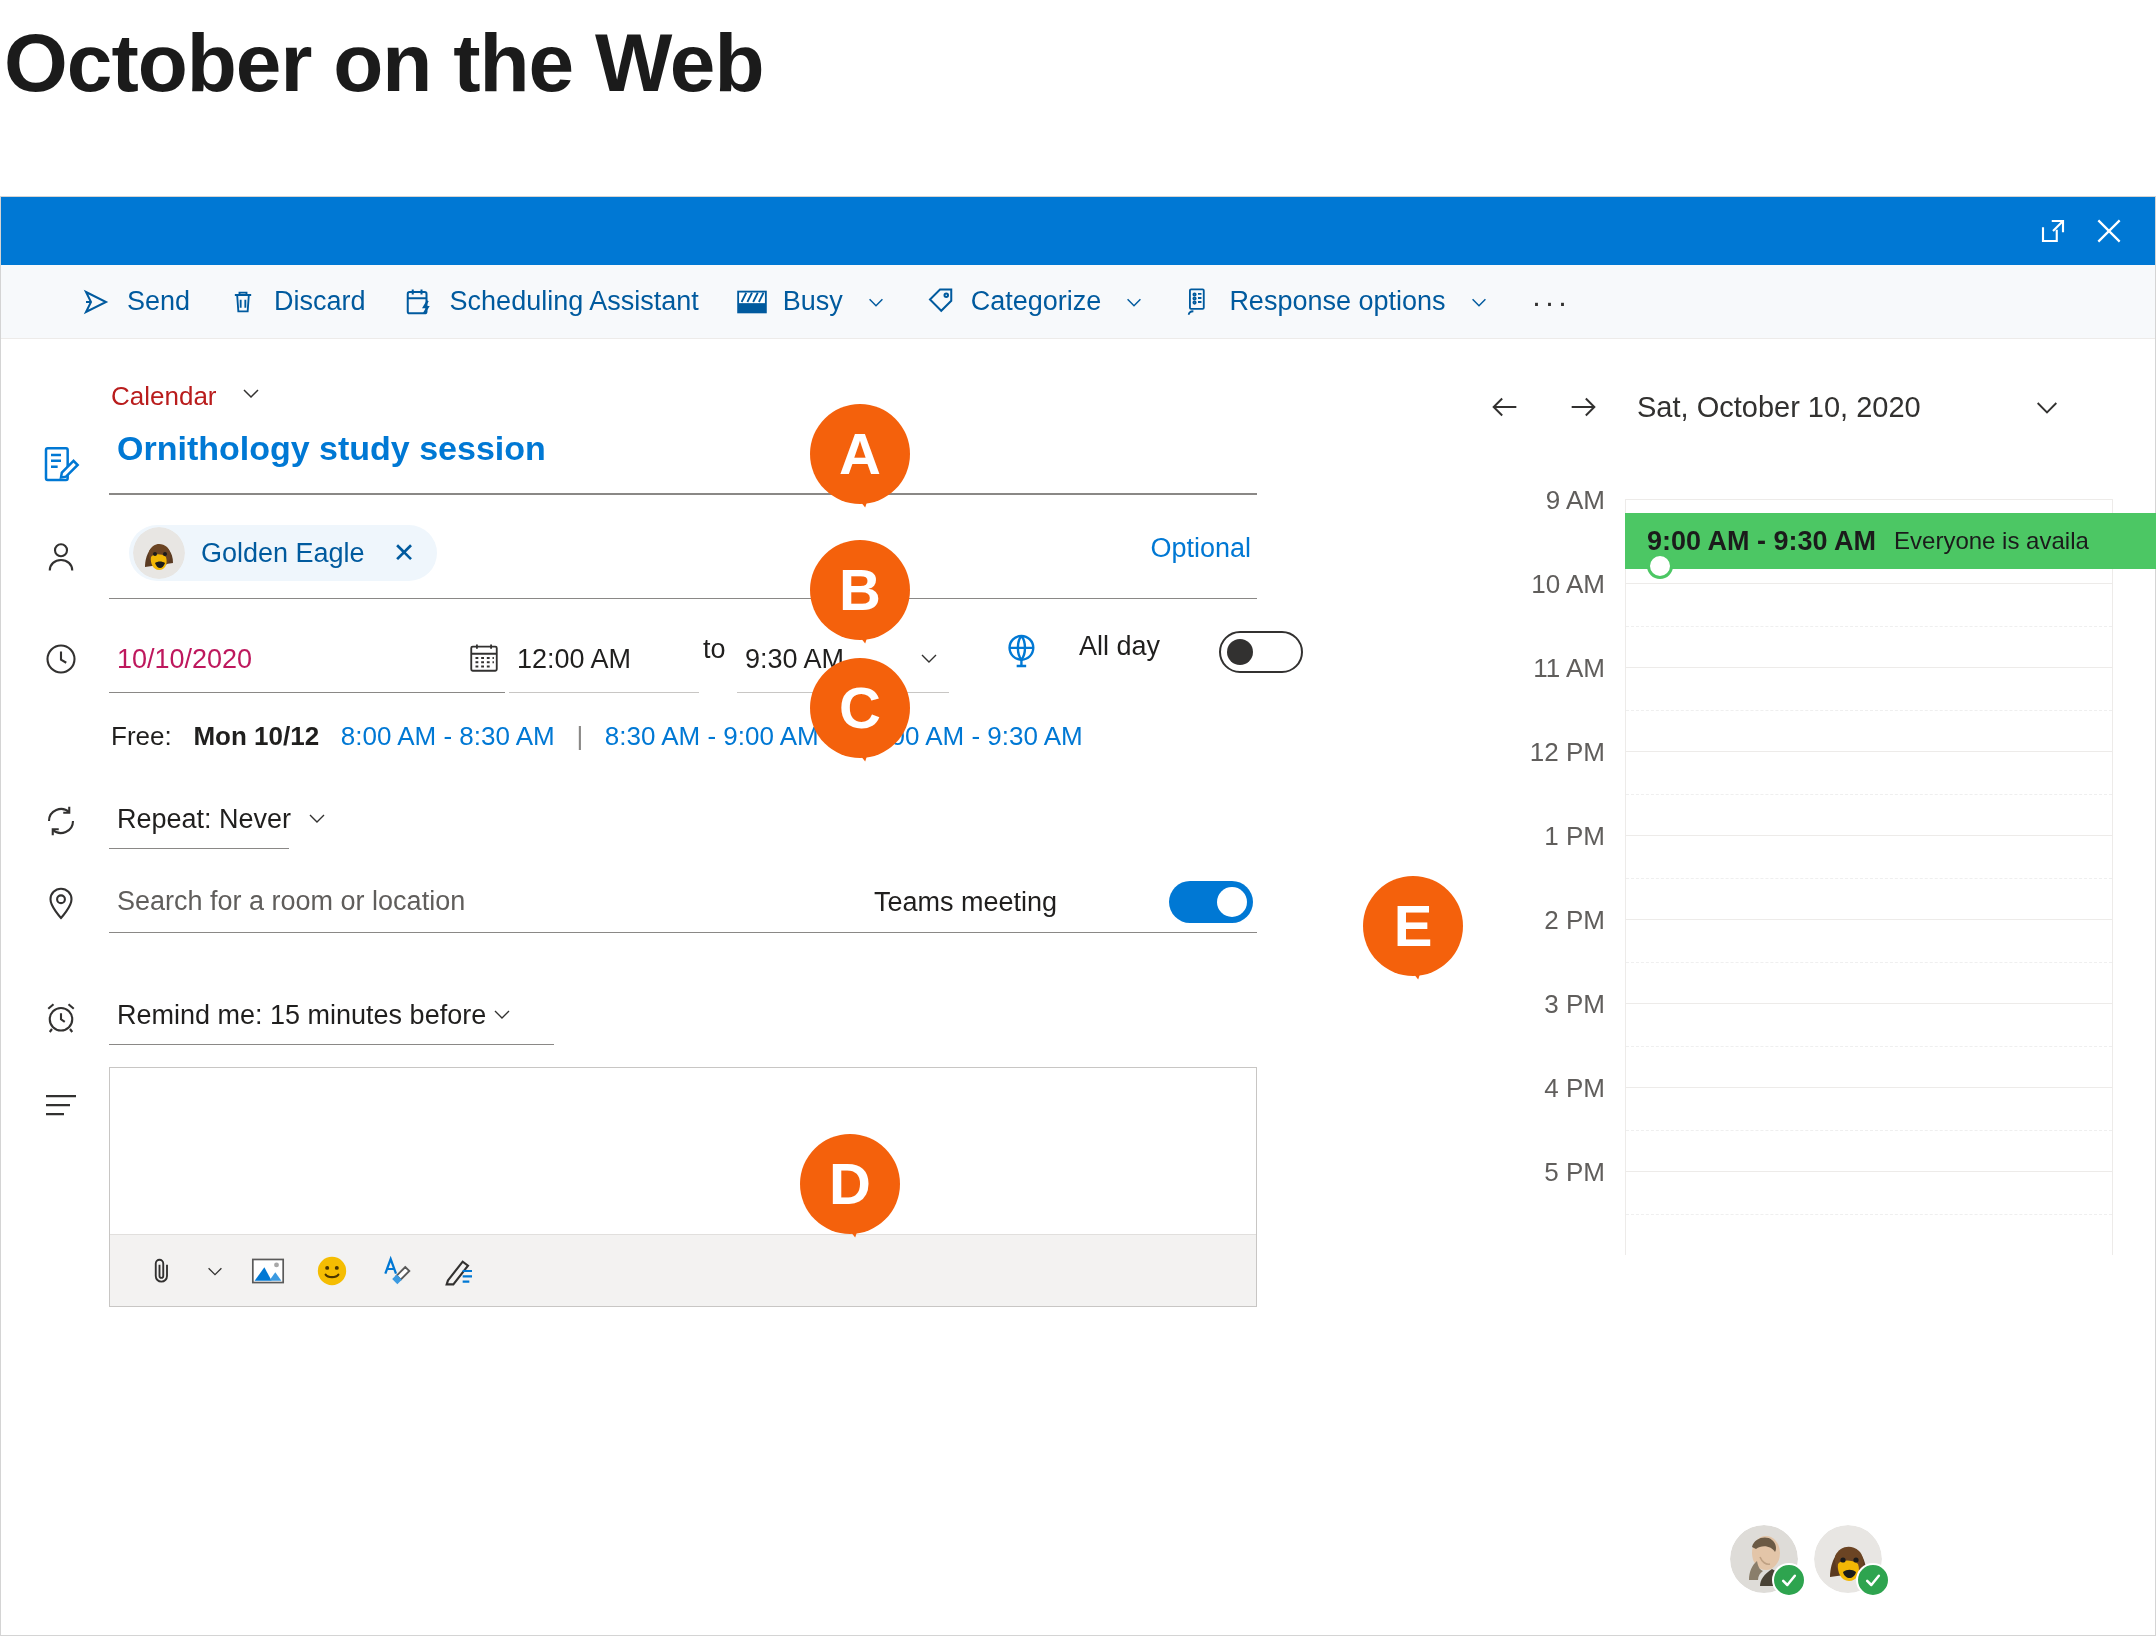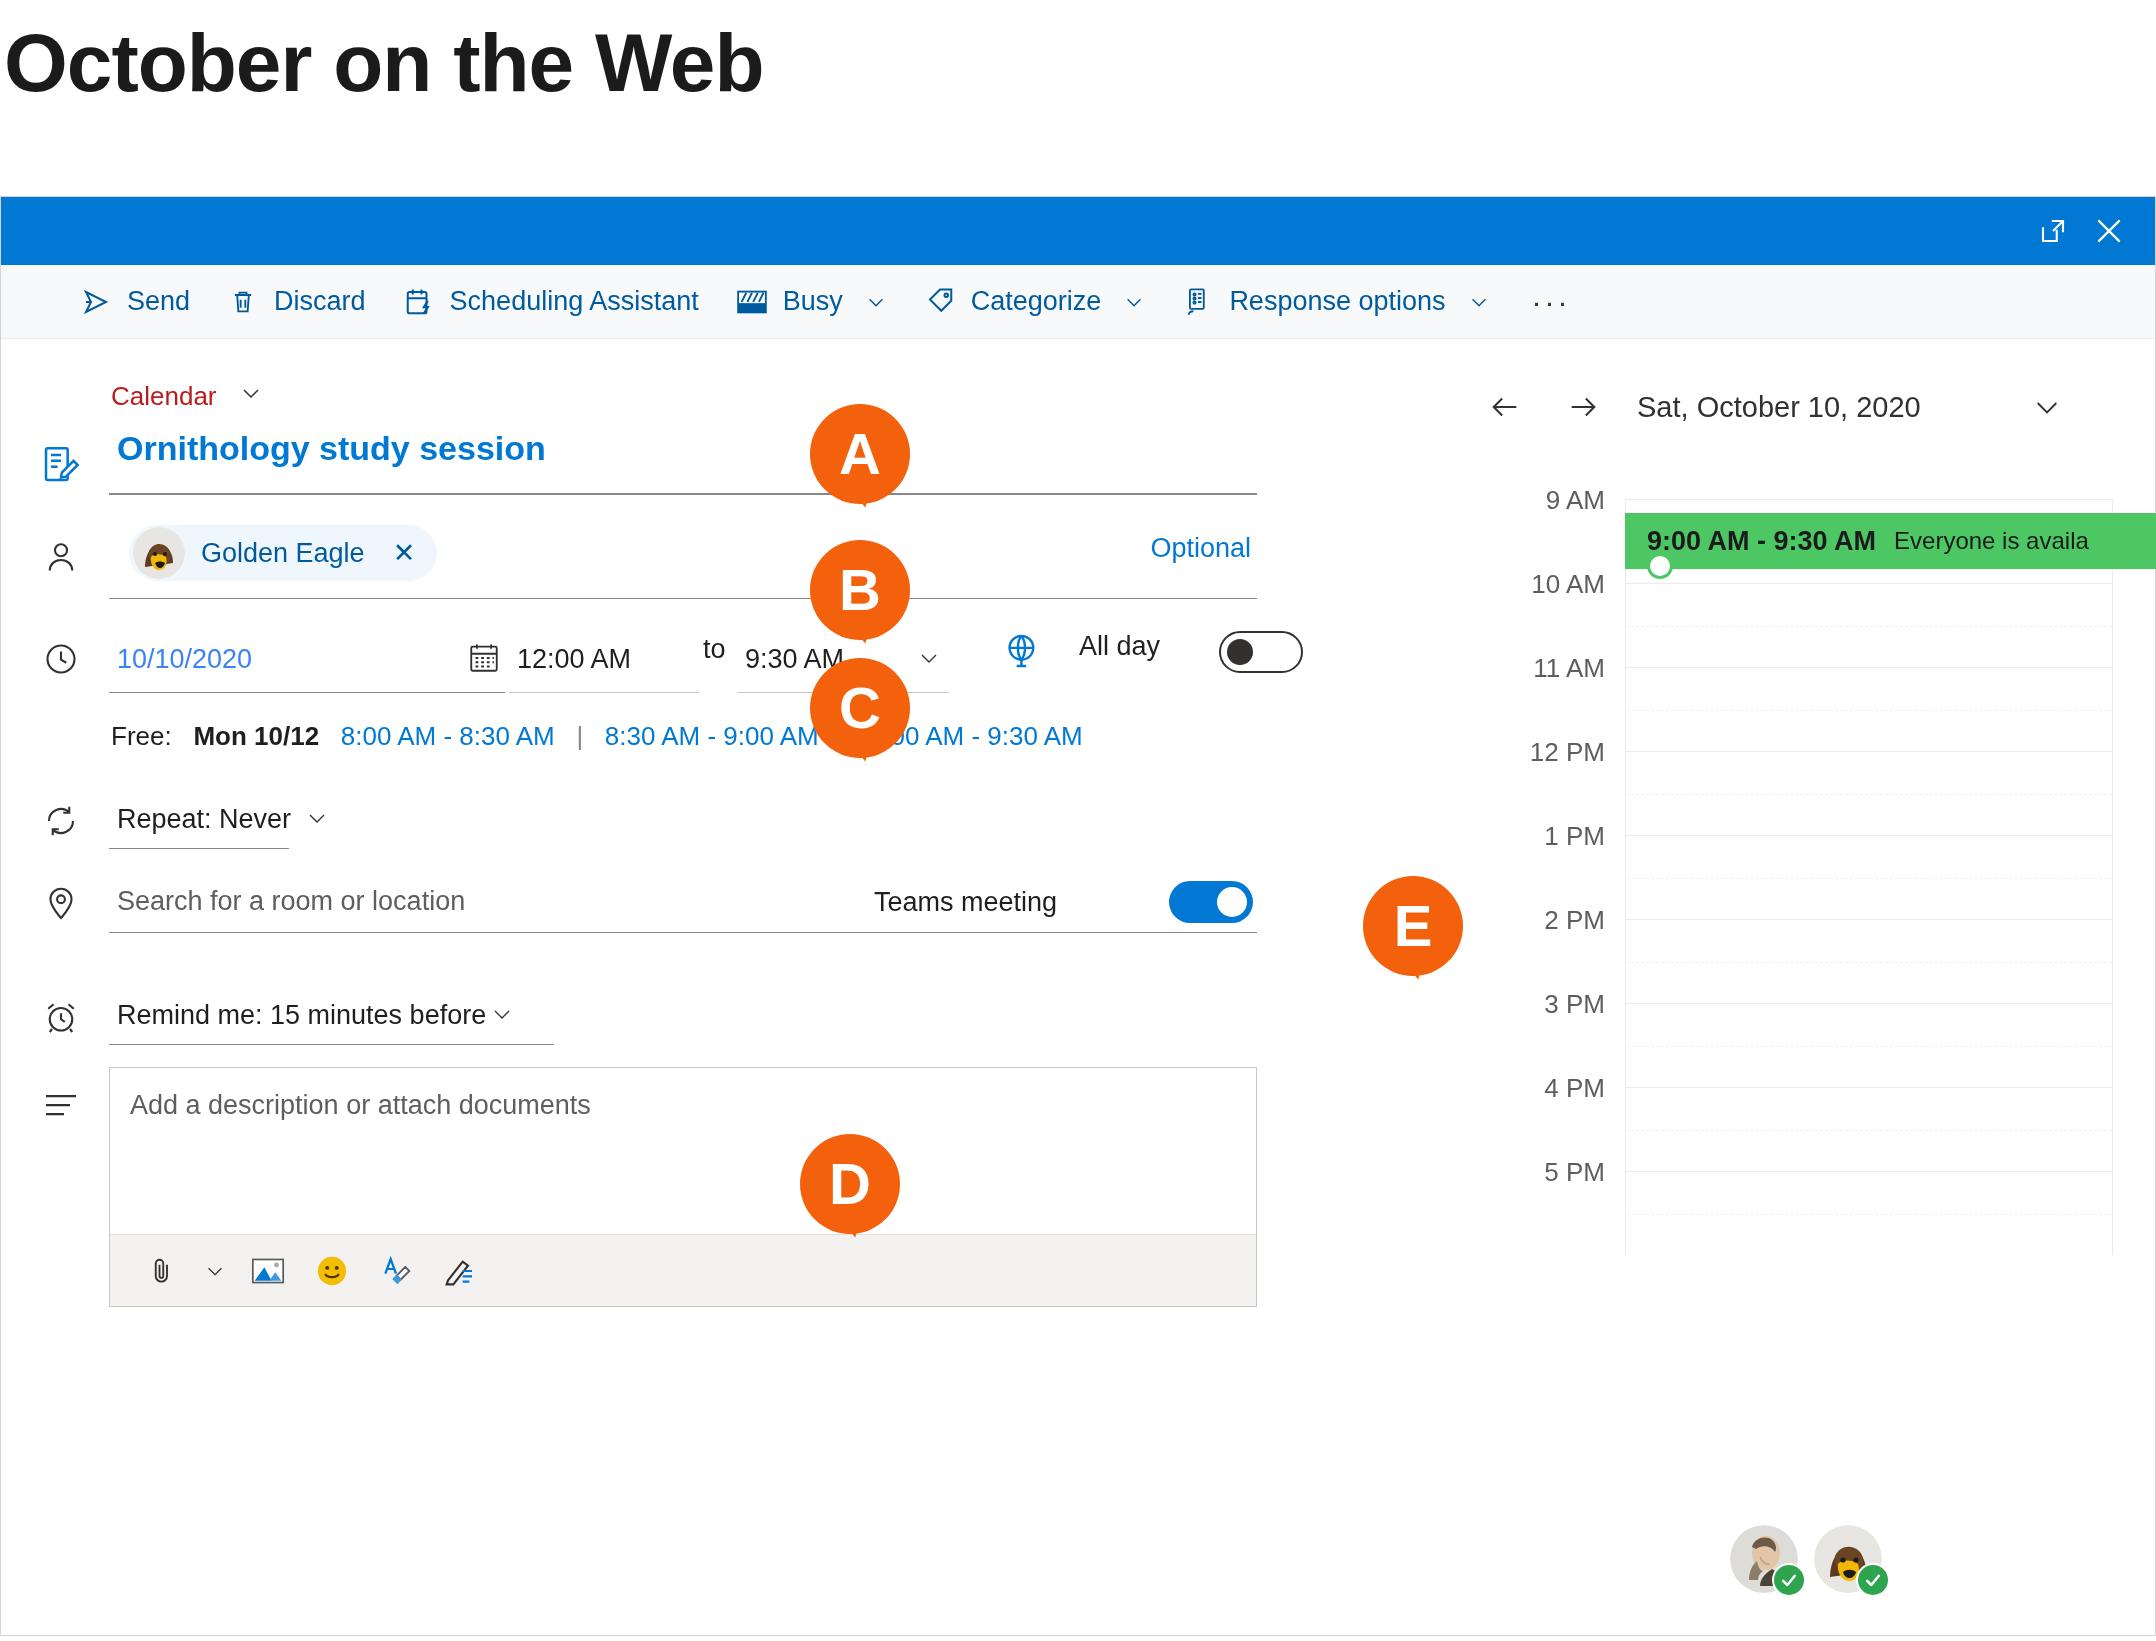"10/10/2020" #date-val { color: #3b82f6 -> #be185d }
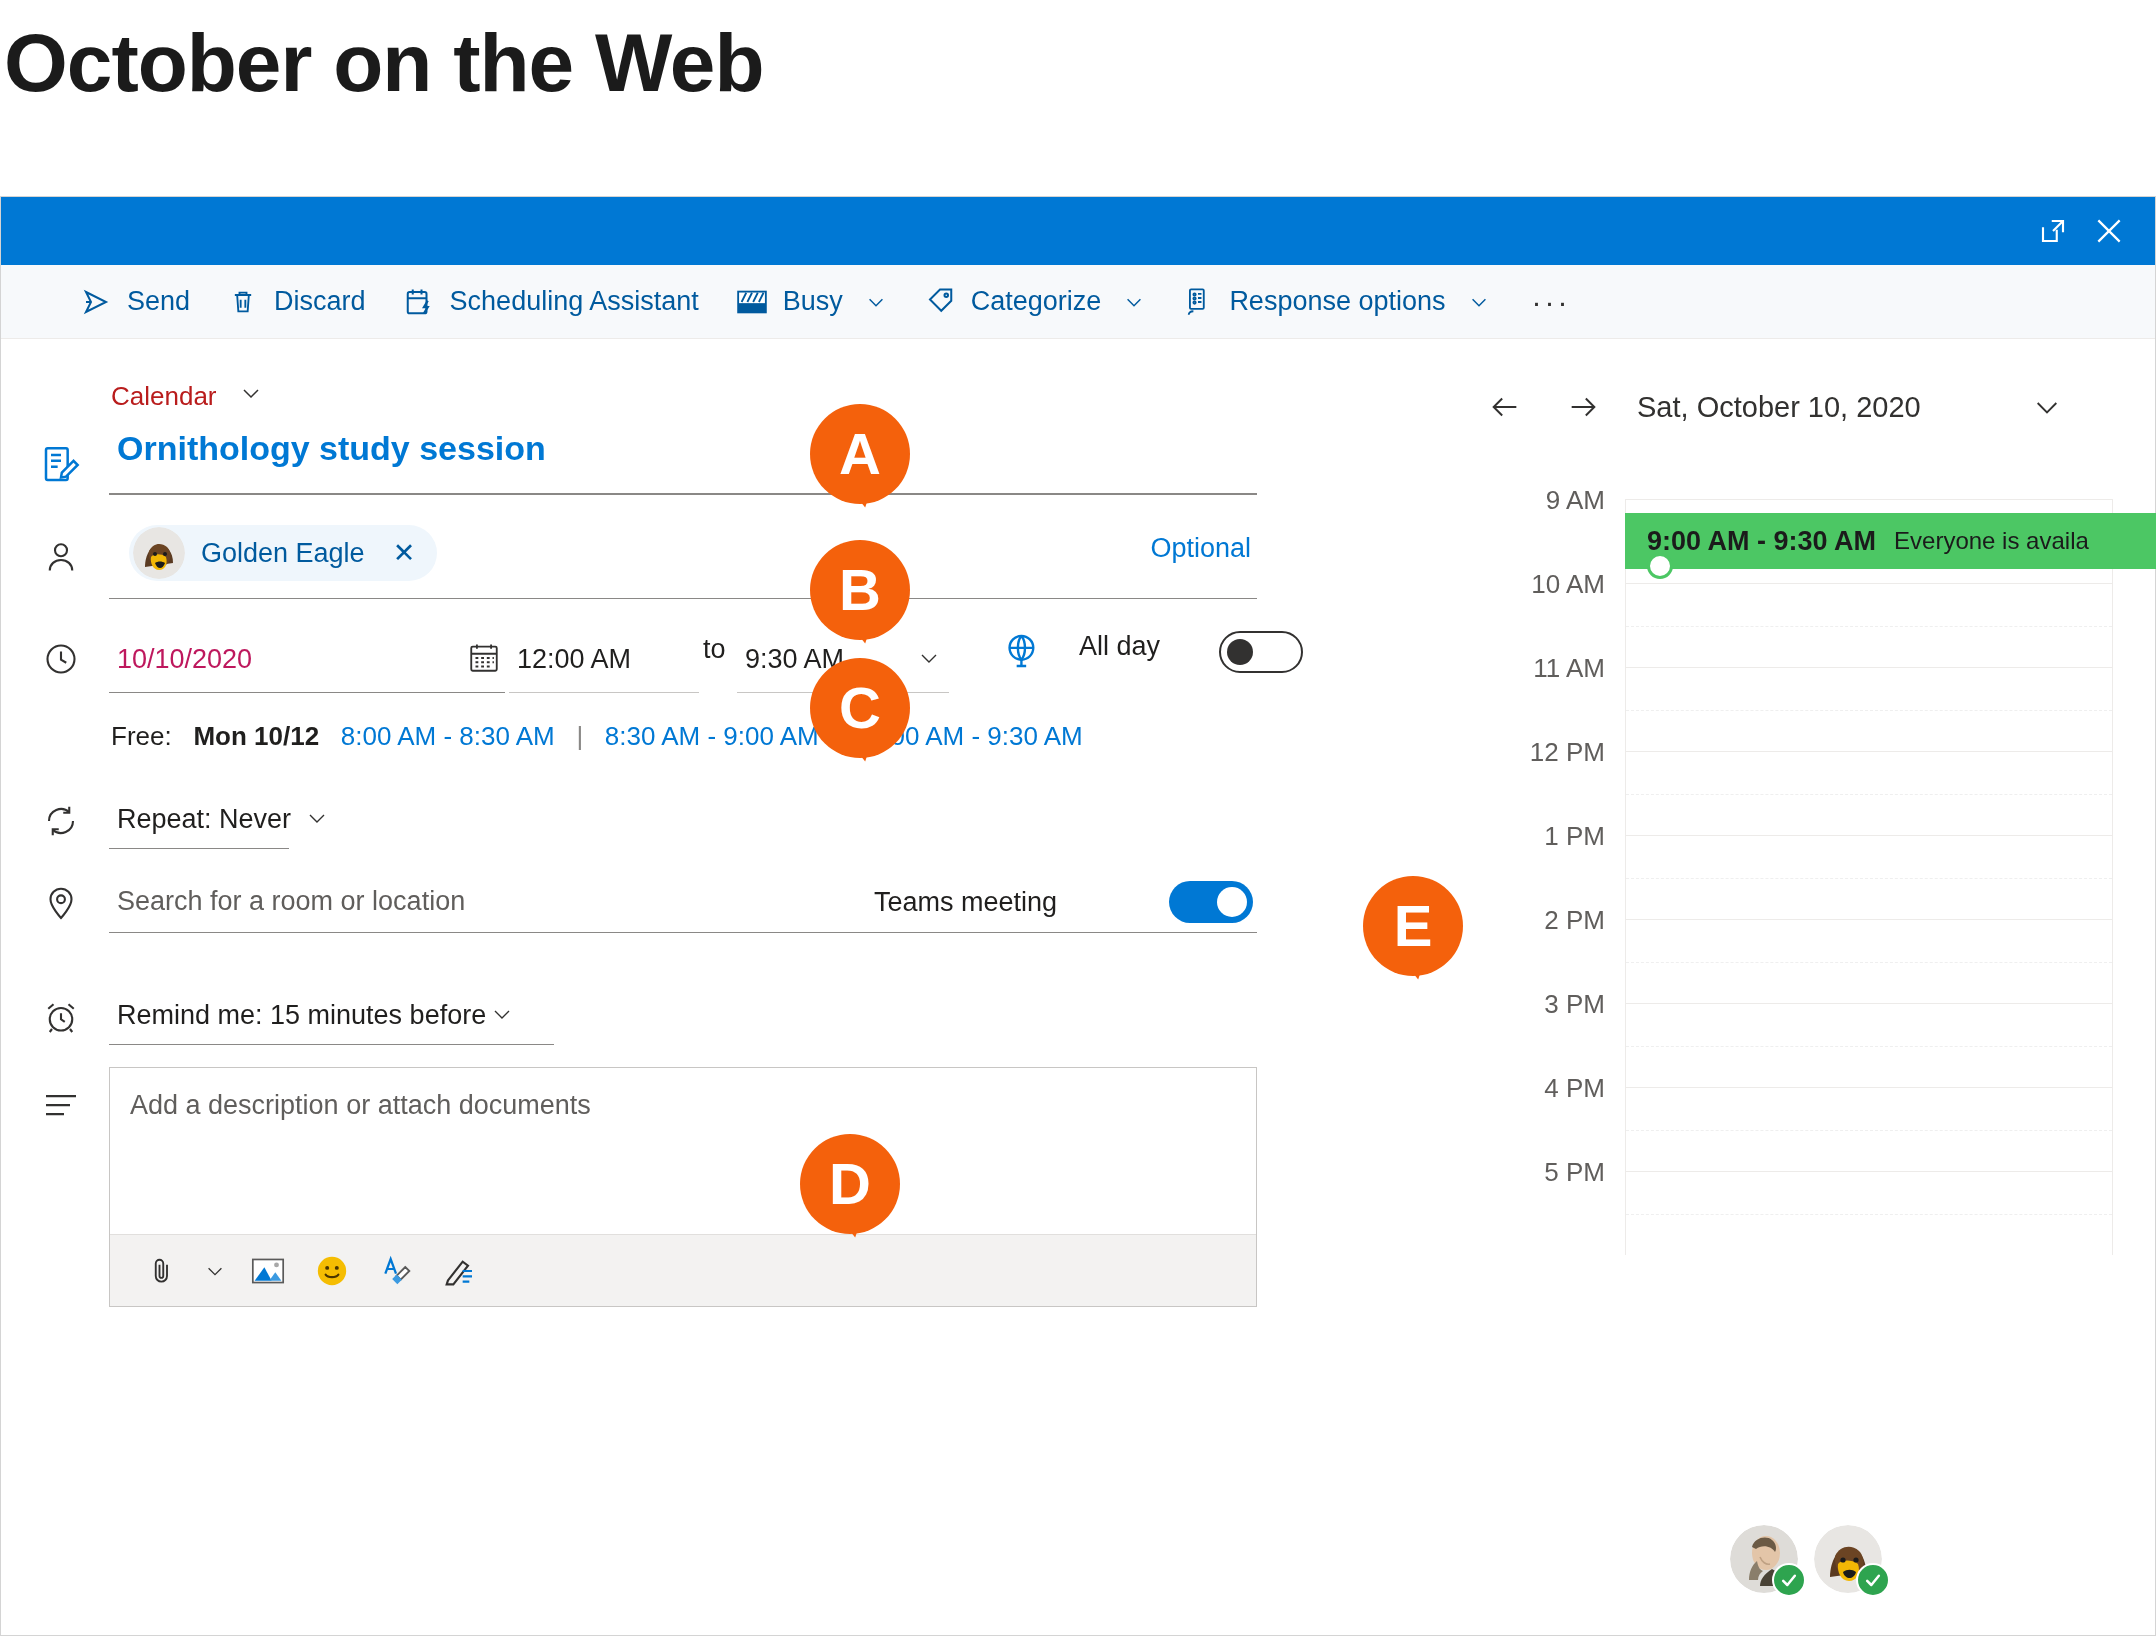"Add a description or attach" div { html: <div>Add a description or attach documents</div> -> none }
